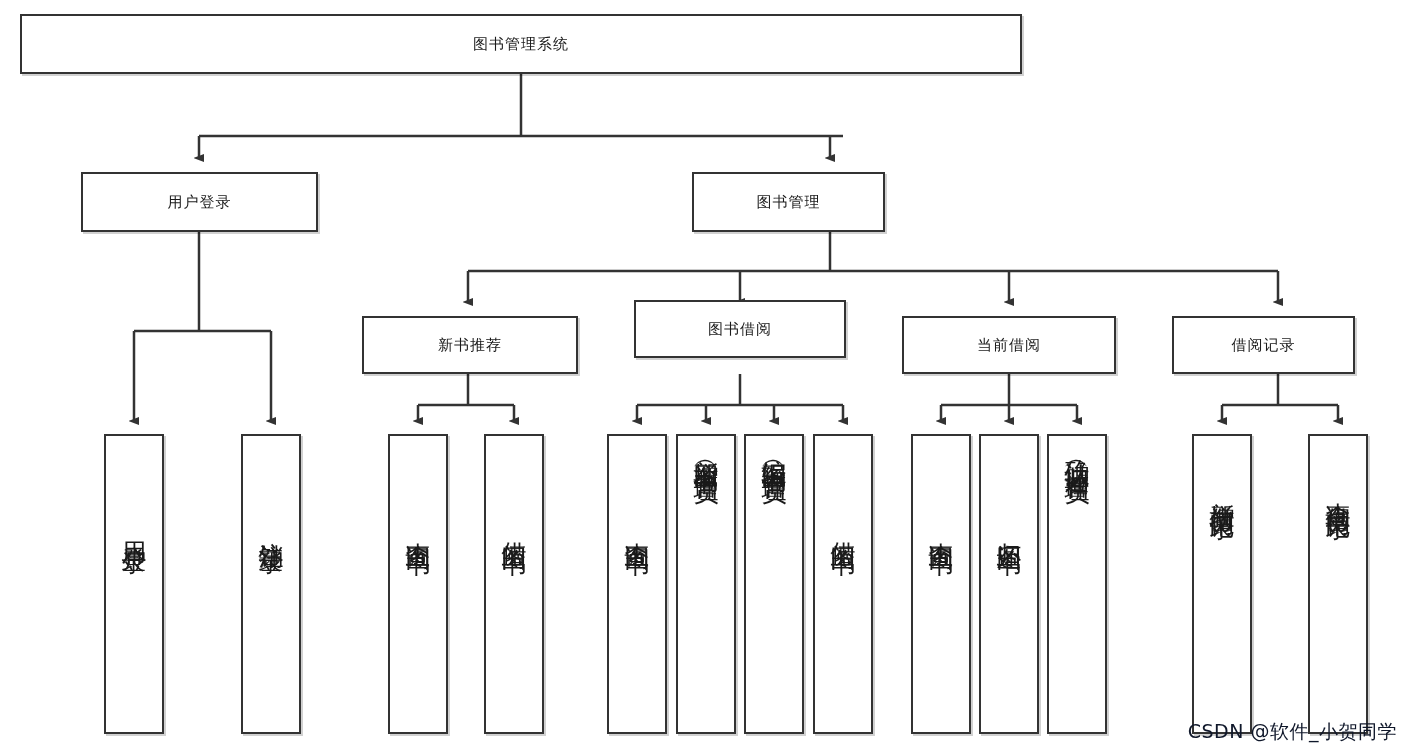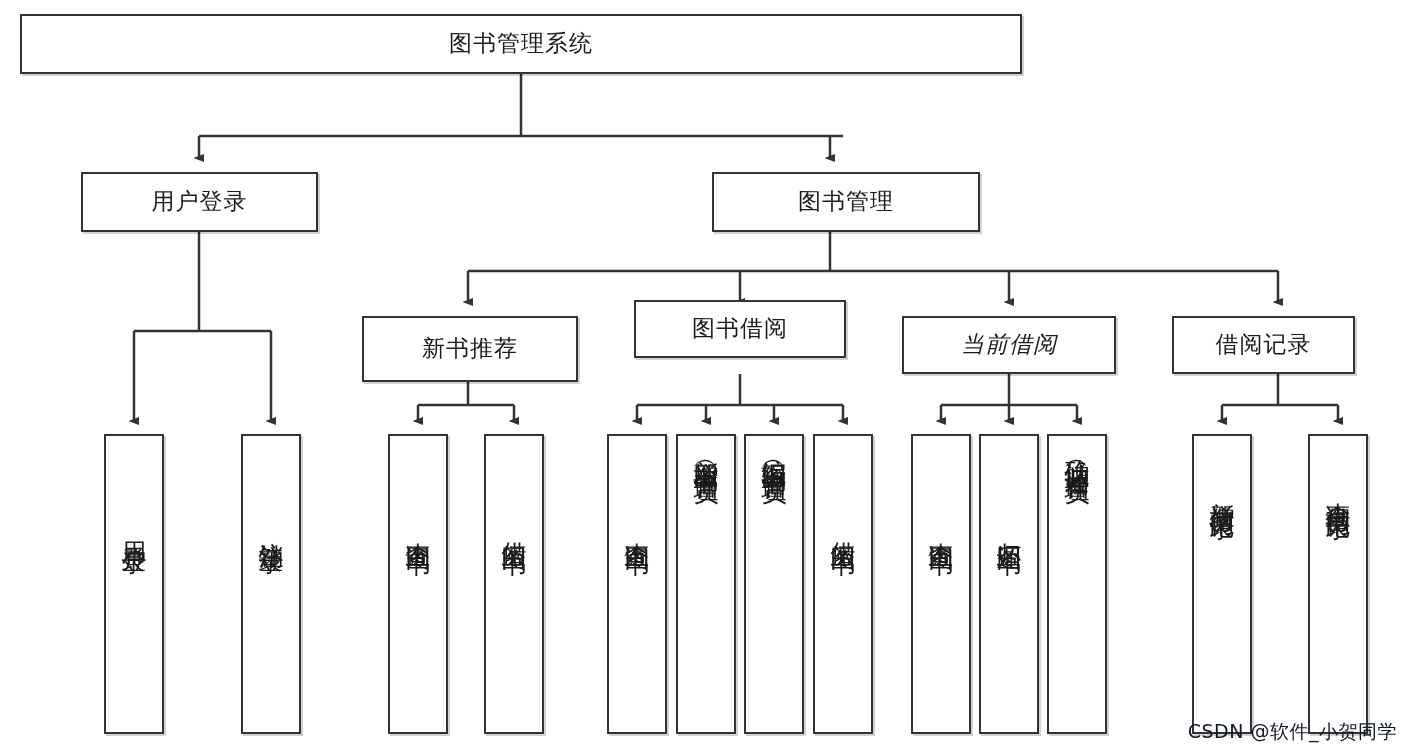"图书管理系统" .node .label-h { font-size: 23px -> 15px }
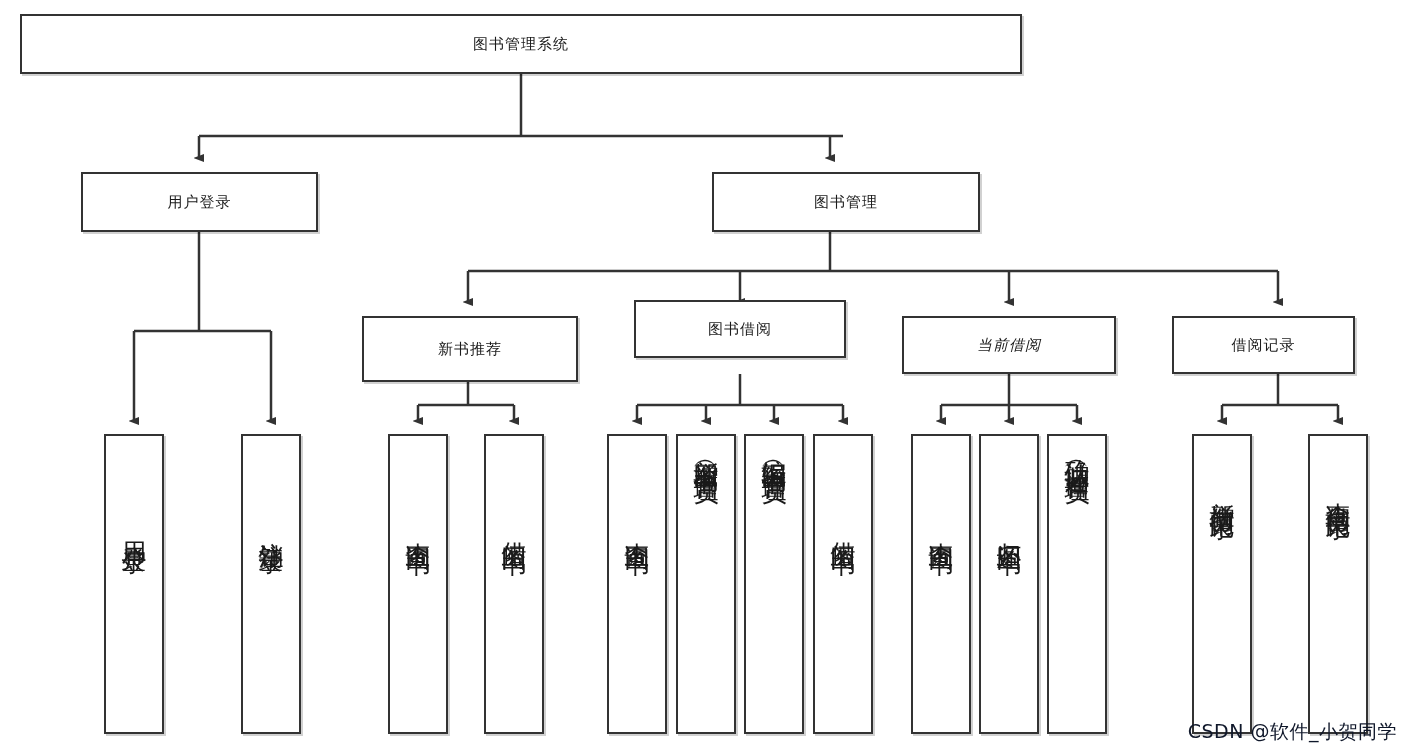"图书管理" div.node { left: 712px -> 692px; width: 268px -> 193px }
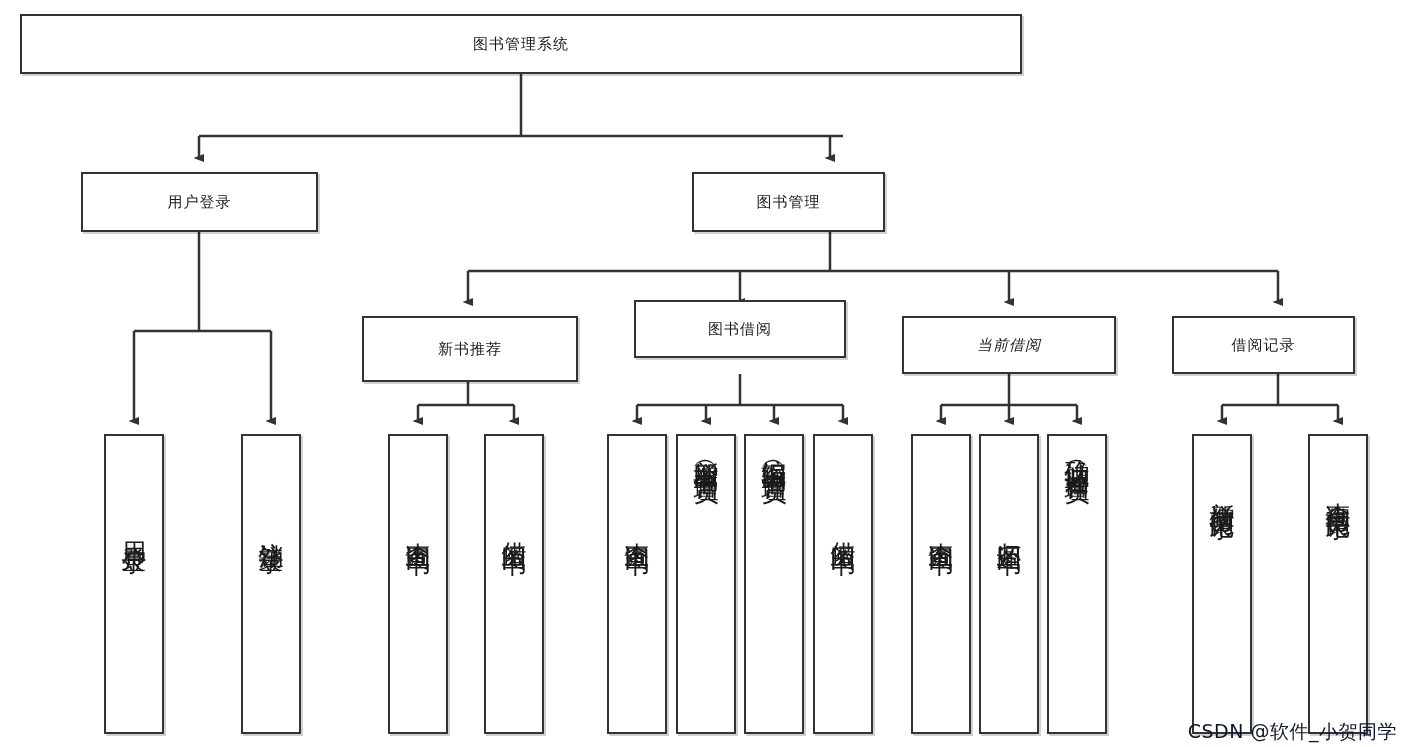"新书推荐" div.node { height: 66px -> 58px }
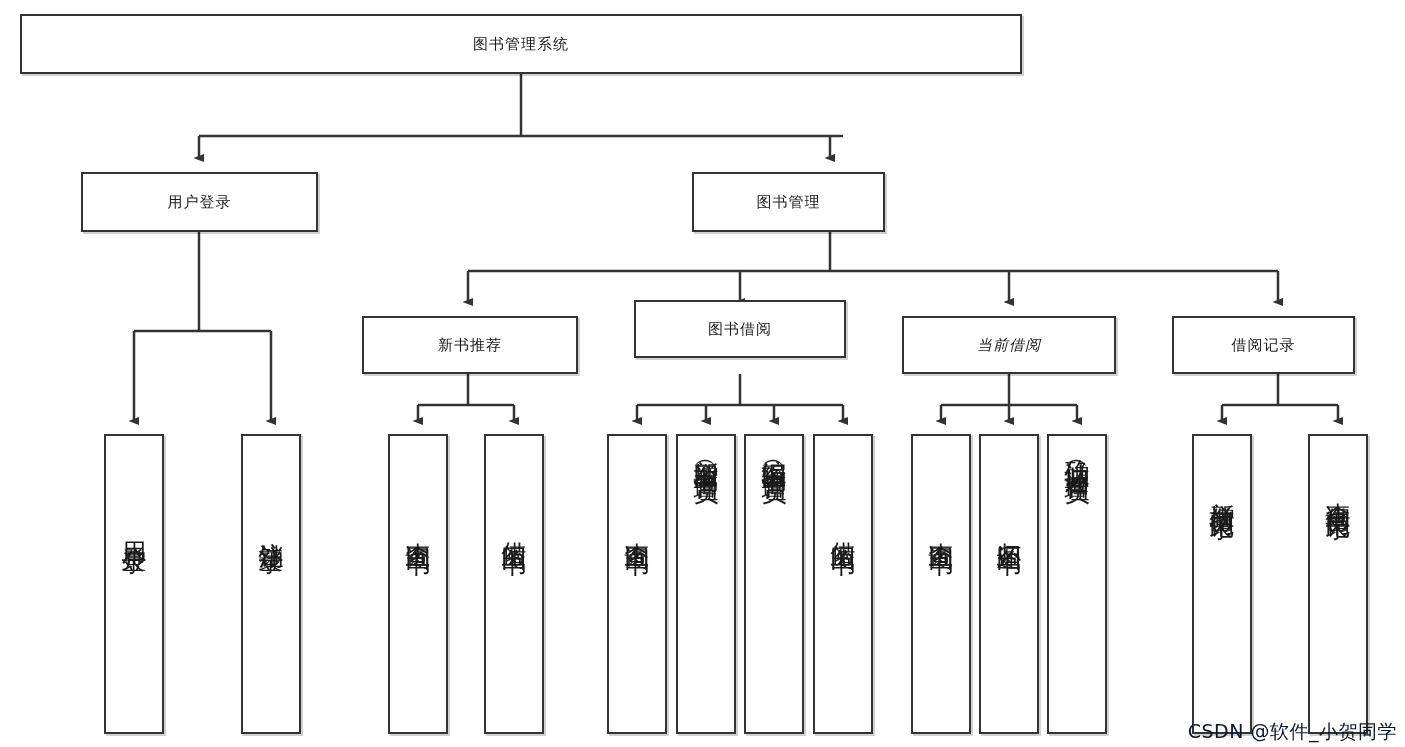"当前借阅" div.node { font-style: italic -> none }
